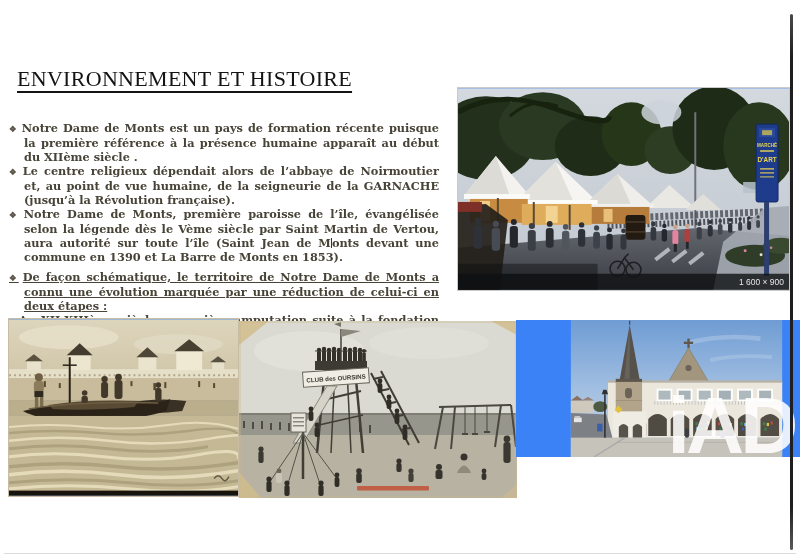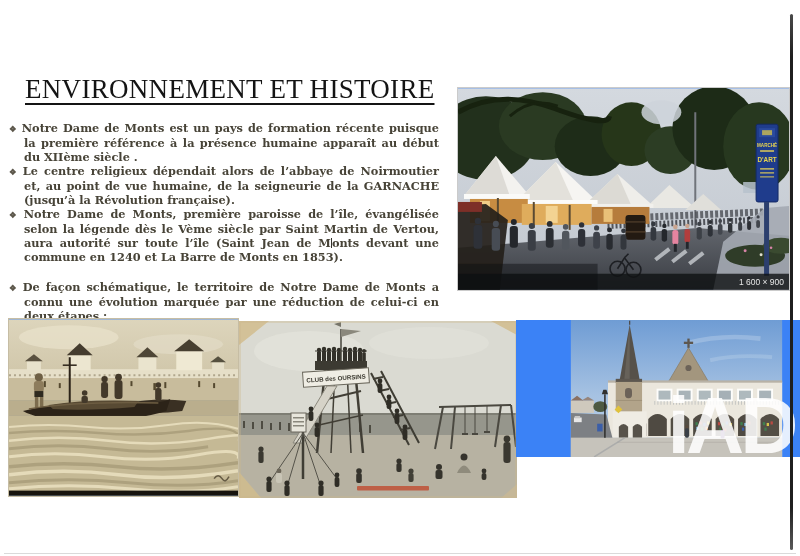"ENVIRONNEMENT ET HISTOIRE" .title { font-size: 27px -> 22px; margin: 12px -> 4px }
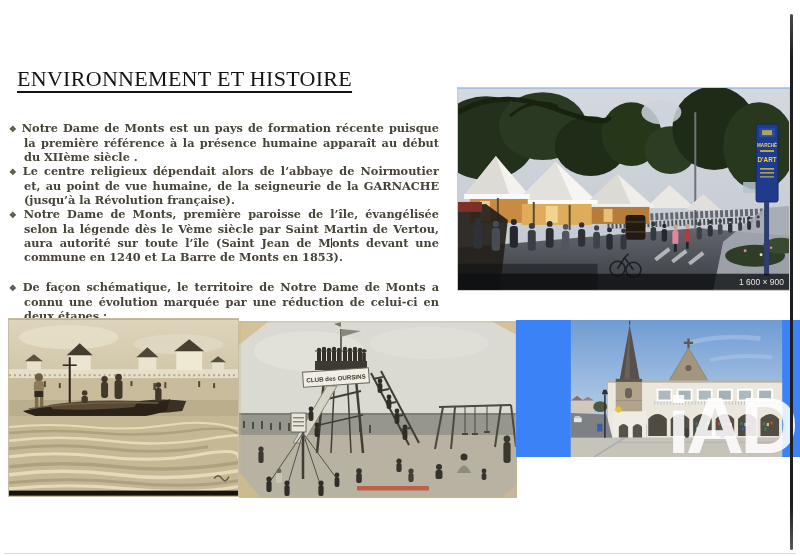"onts devant une commune en" span { text: 1240 -> 1390 }
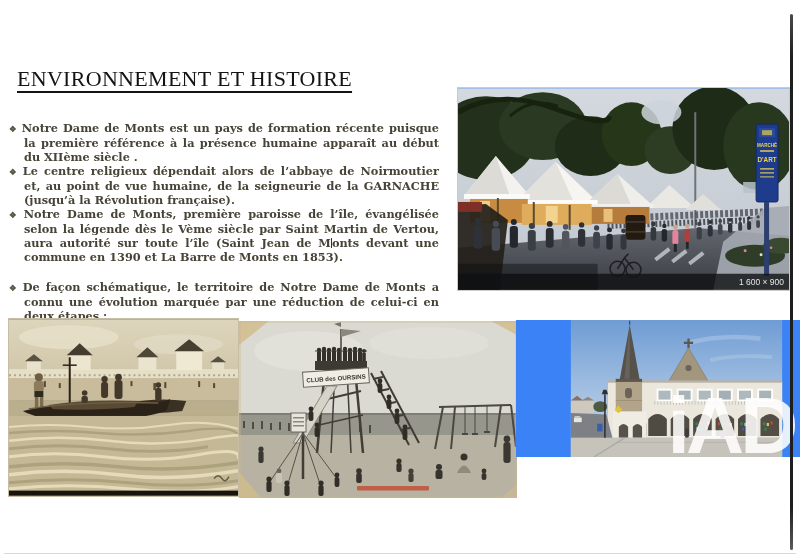"❖ De façon schématique, le" .textblock p.gap { margin-top: 16px -> 6px; text-decoration: none -> underline }
